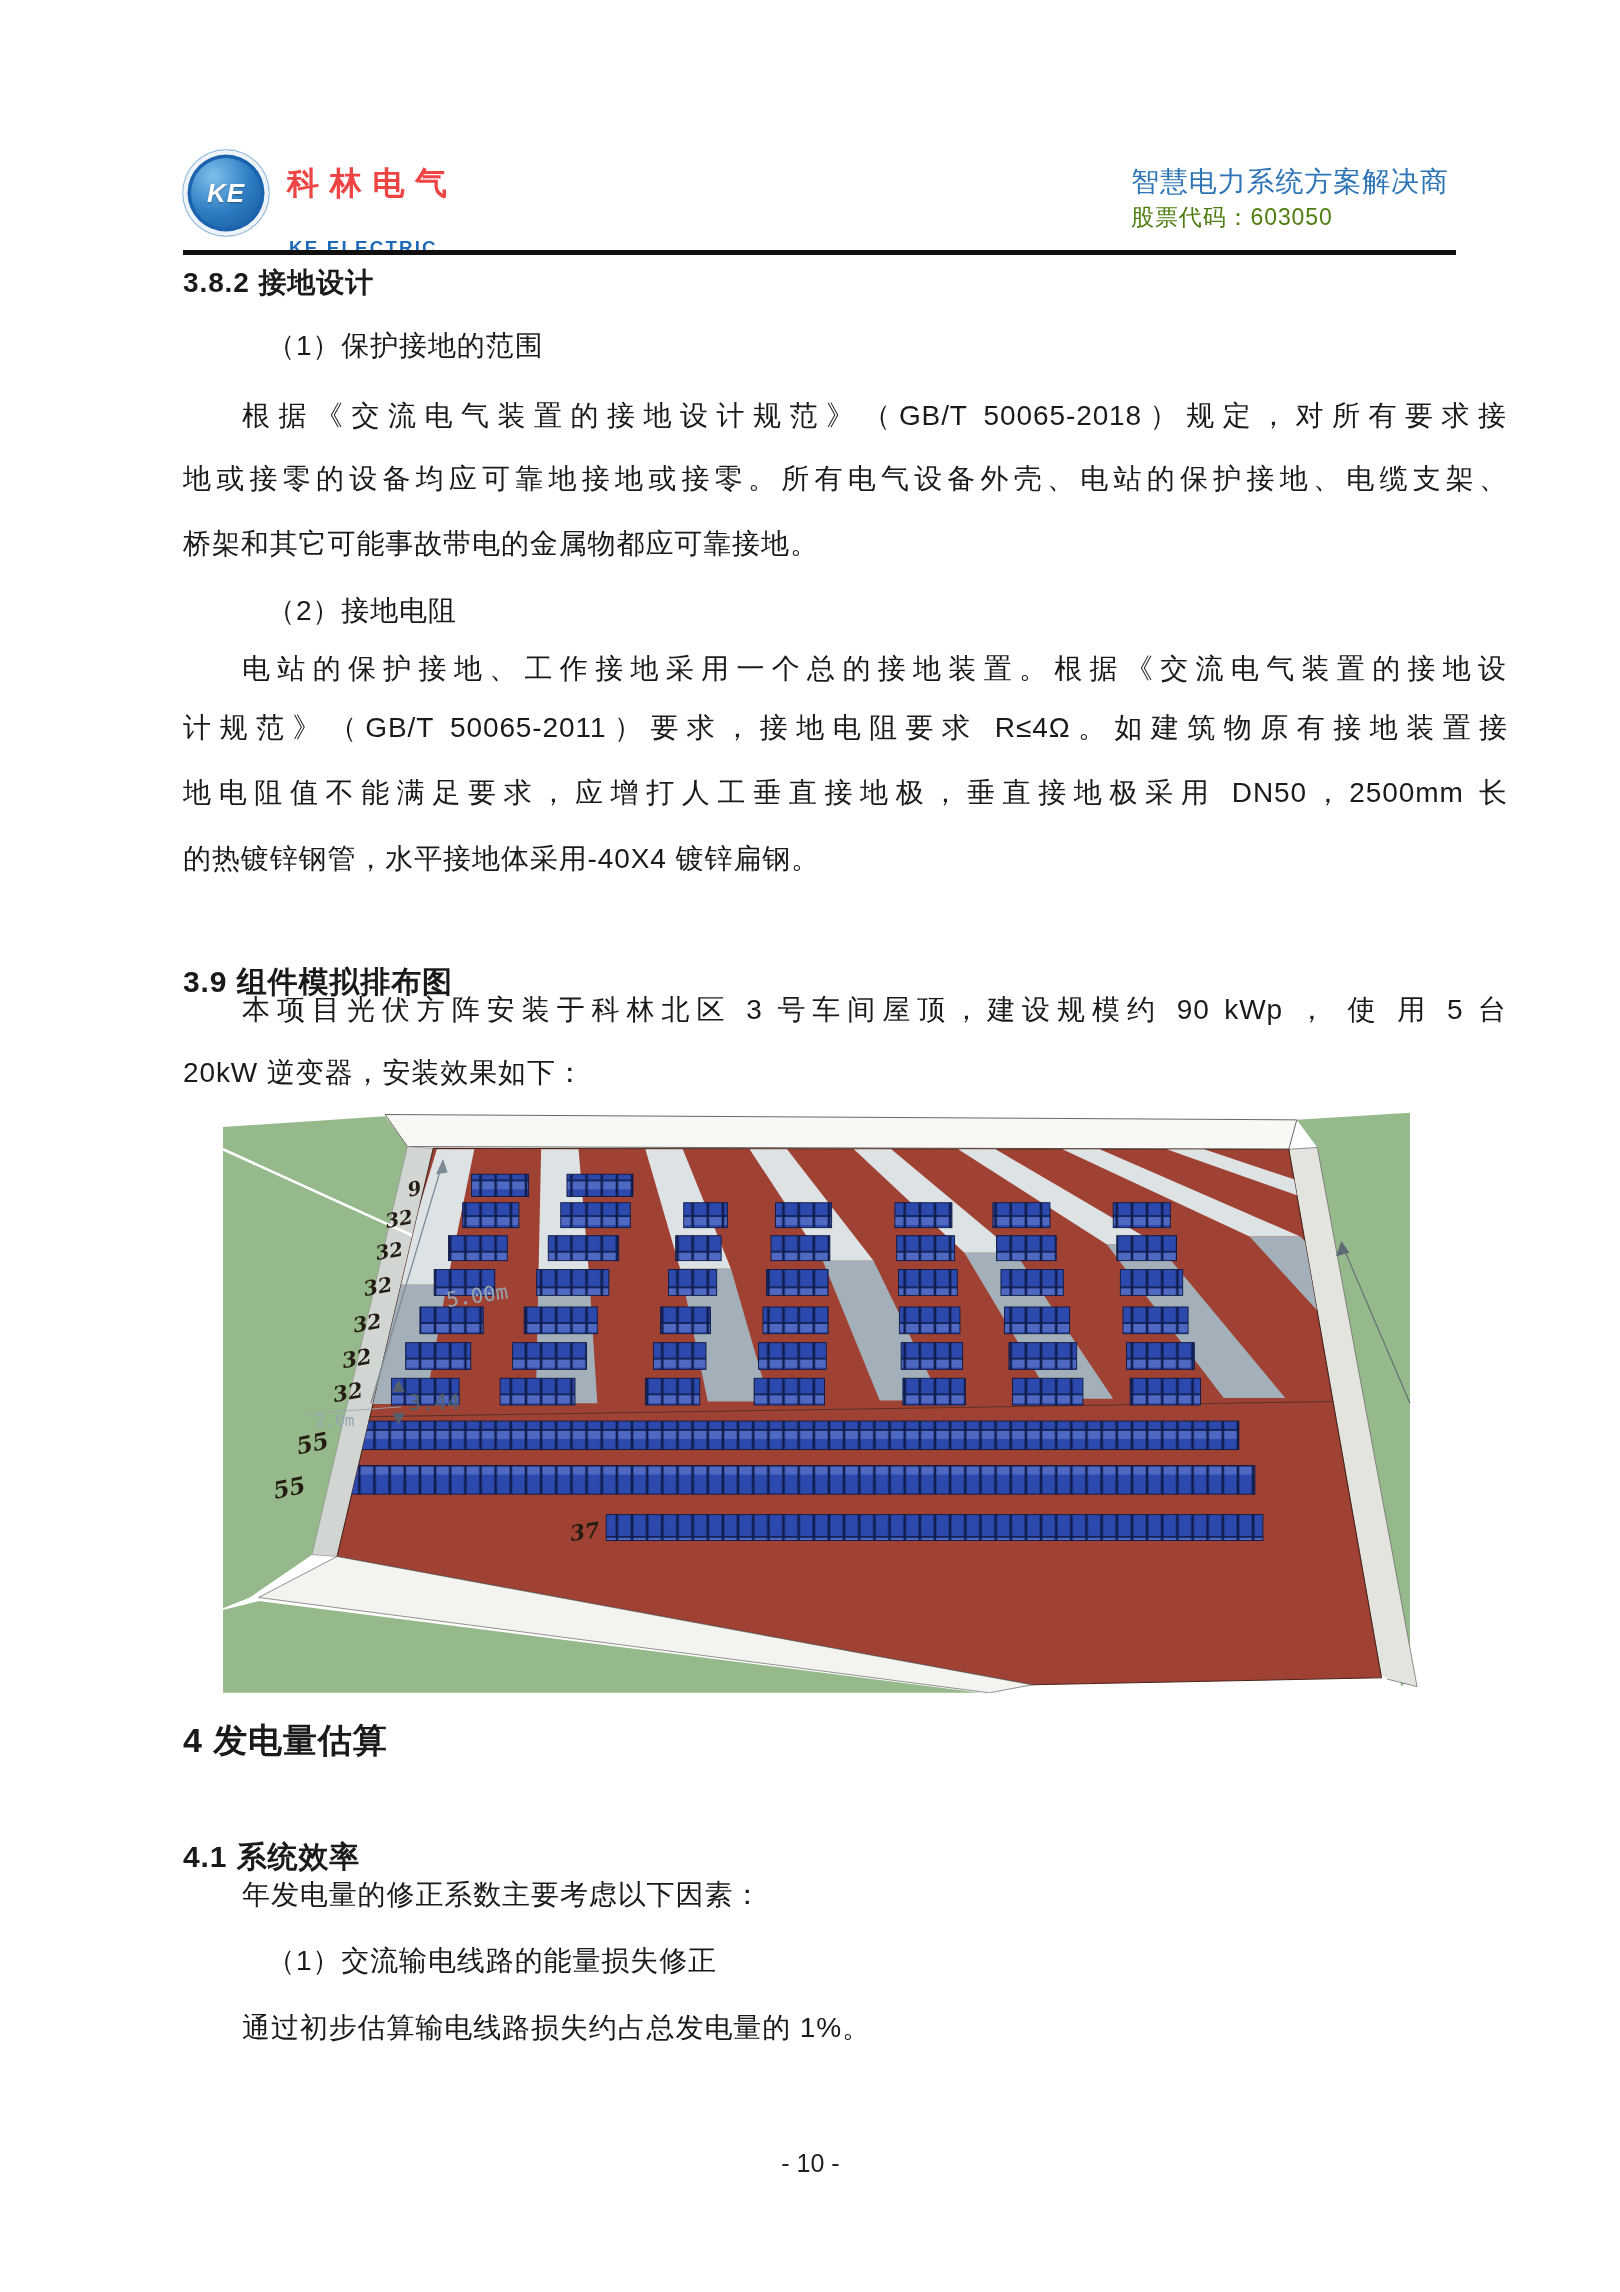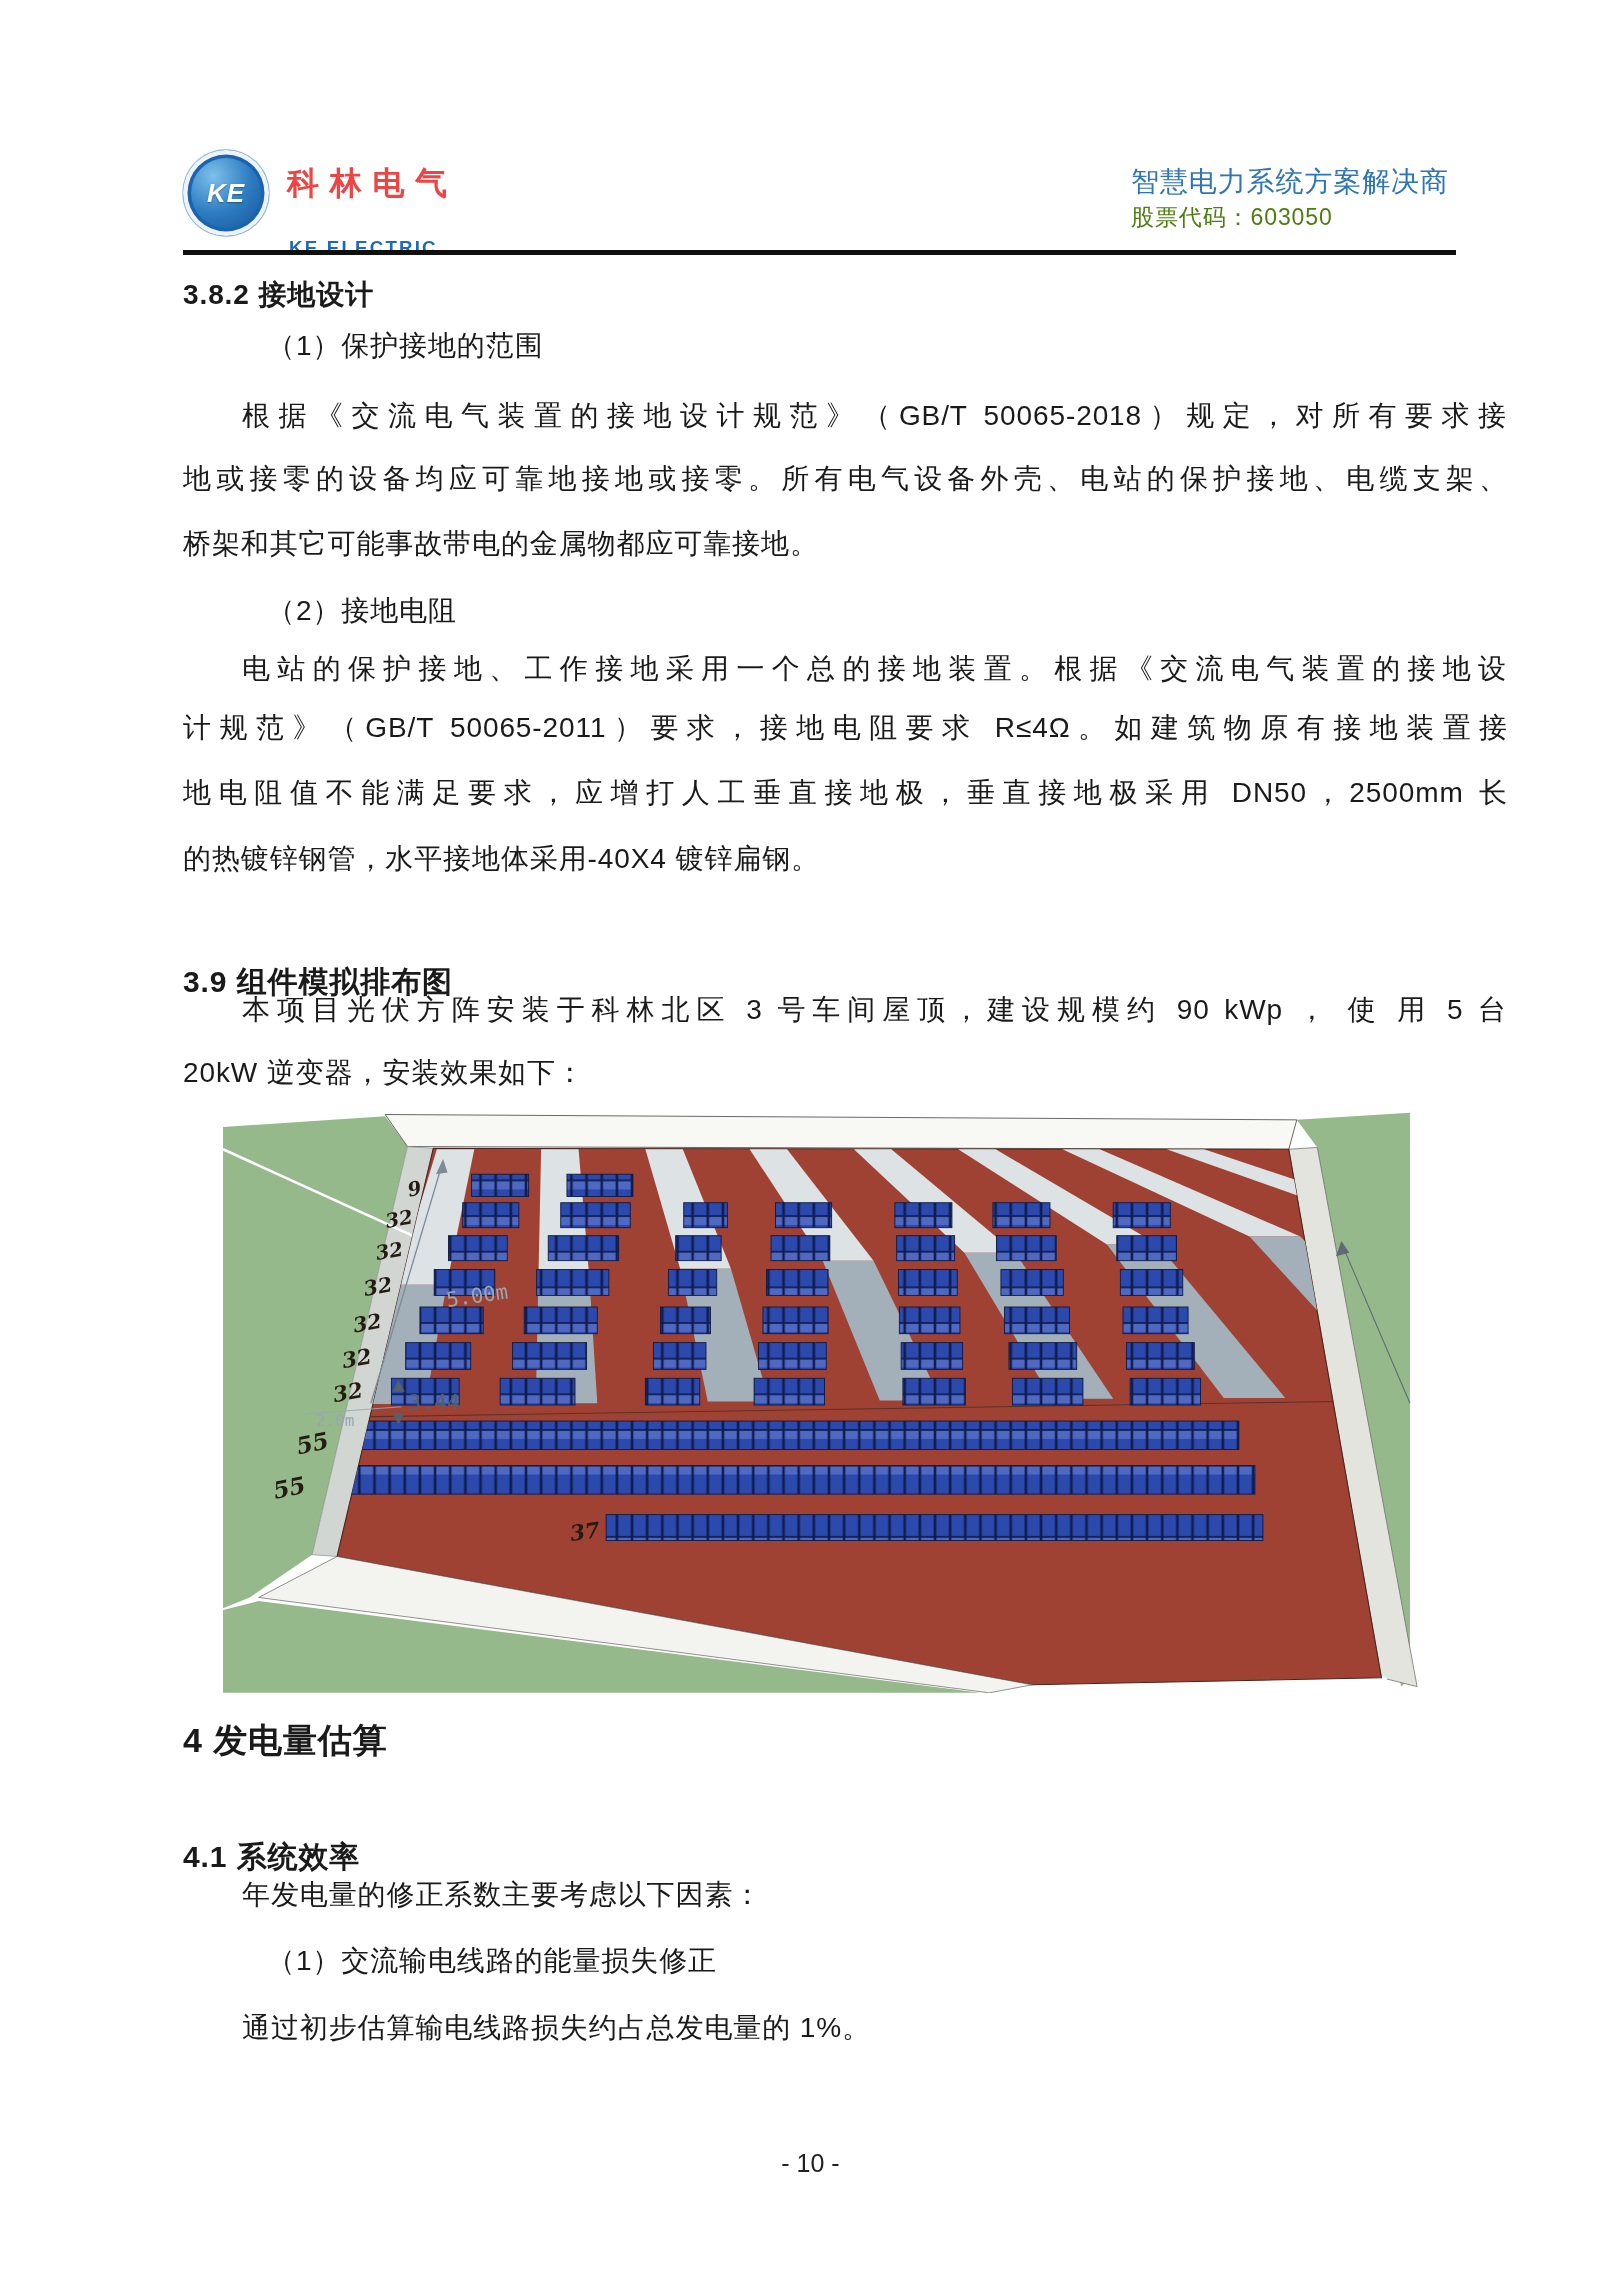"3.8.2 接地设计" div.abs { top: 276px -> 264px }
